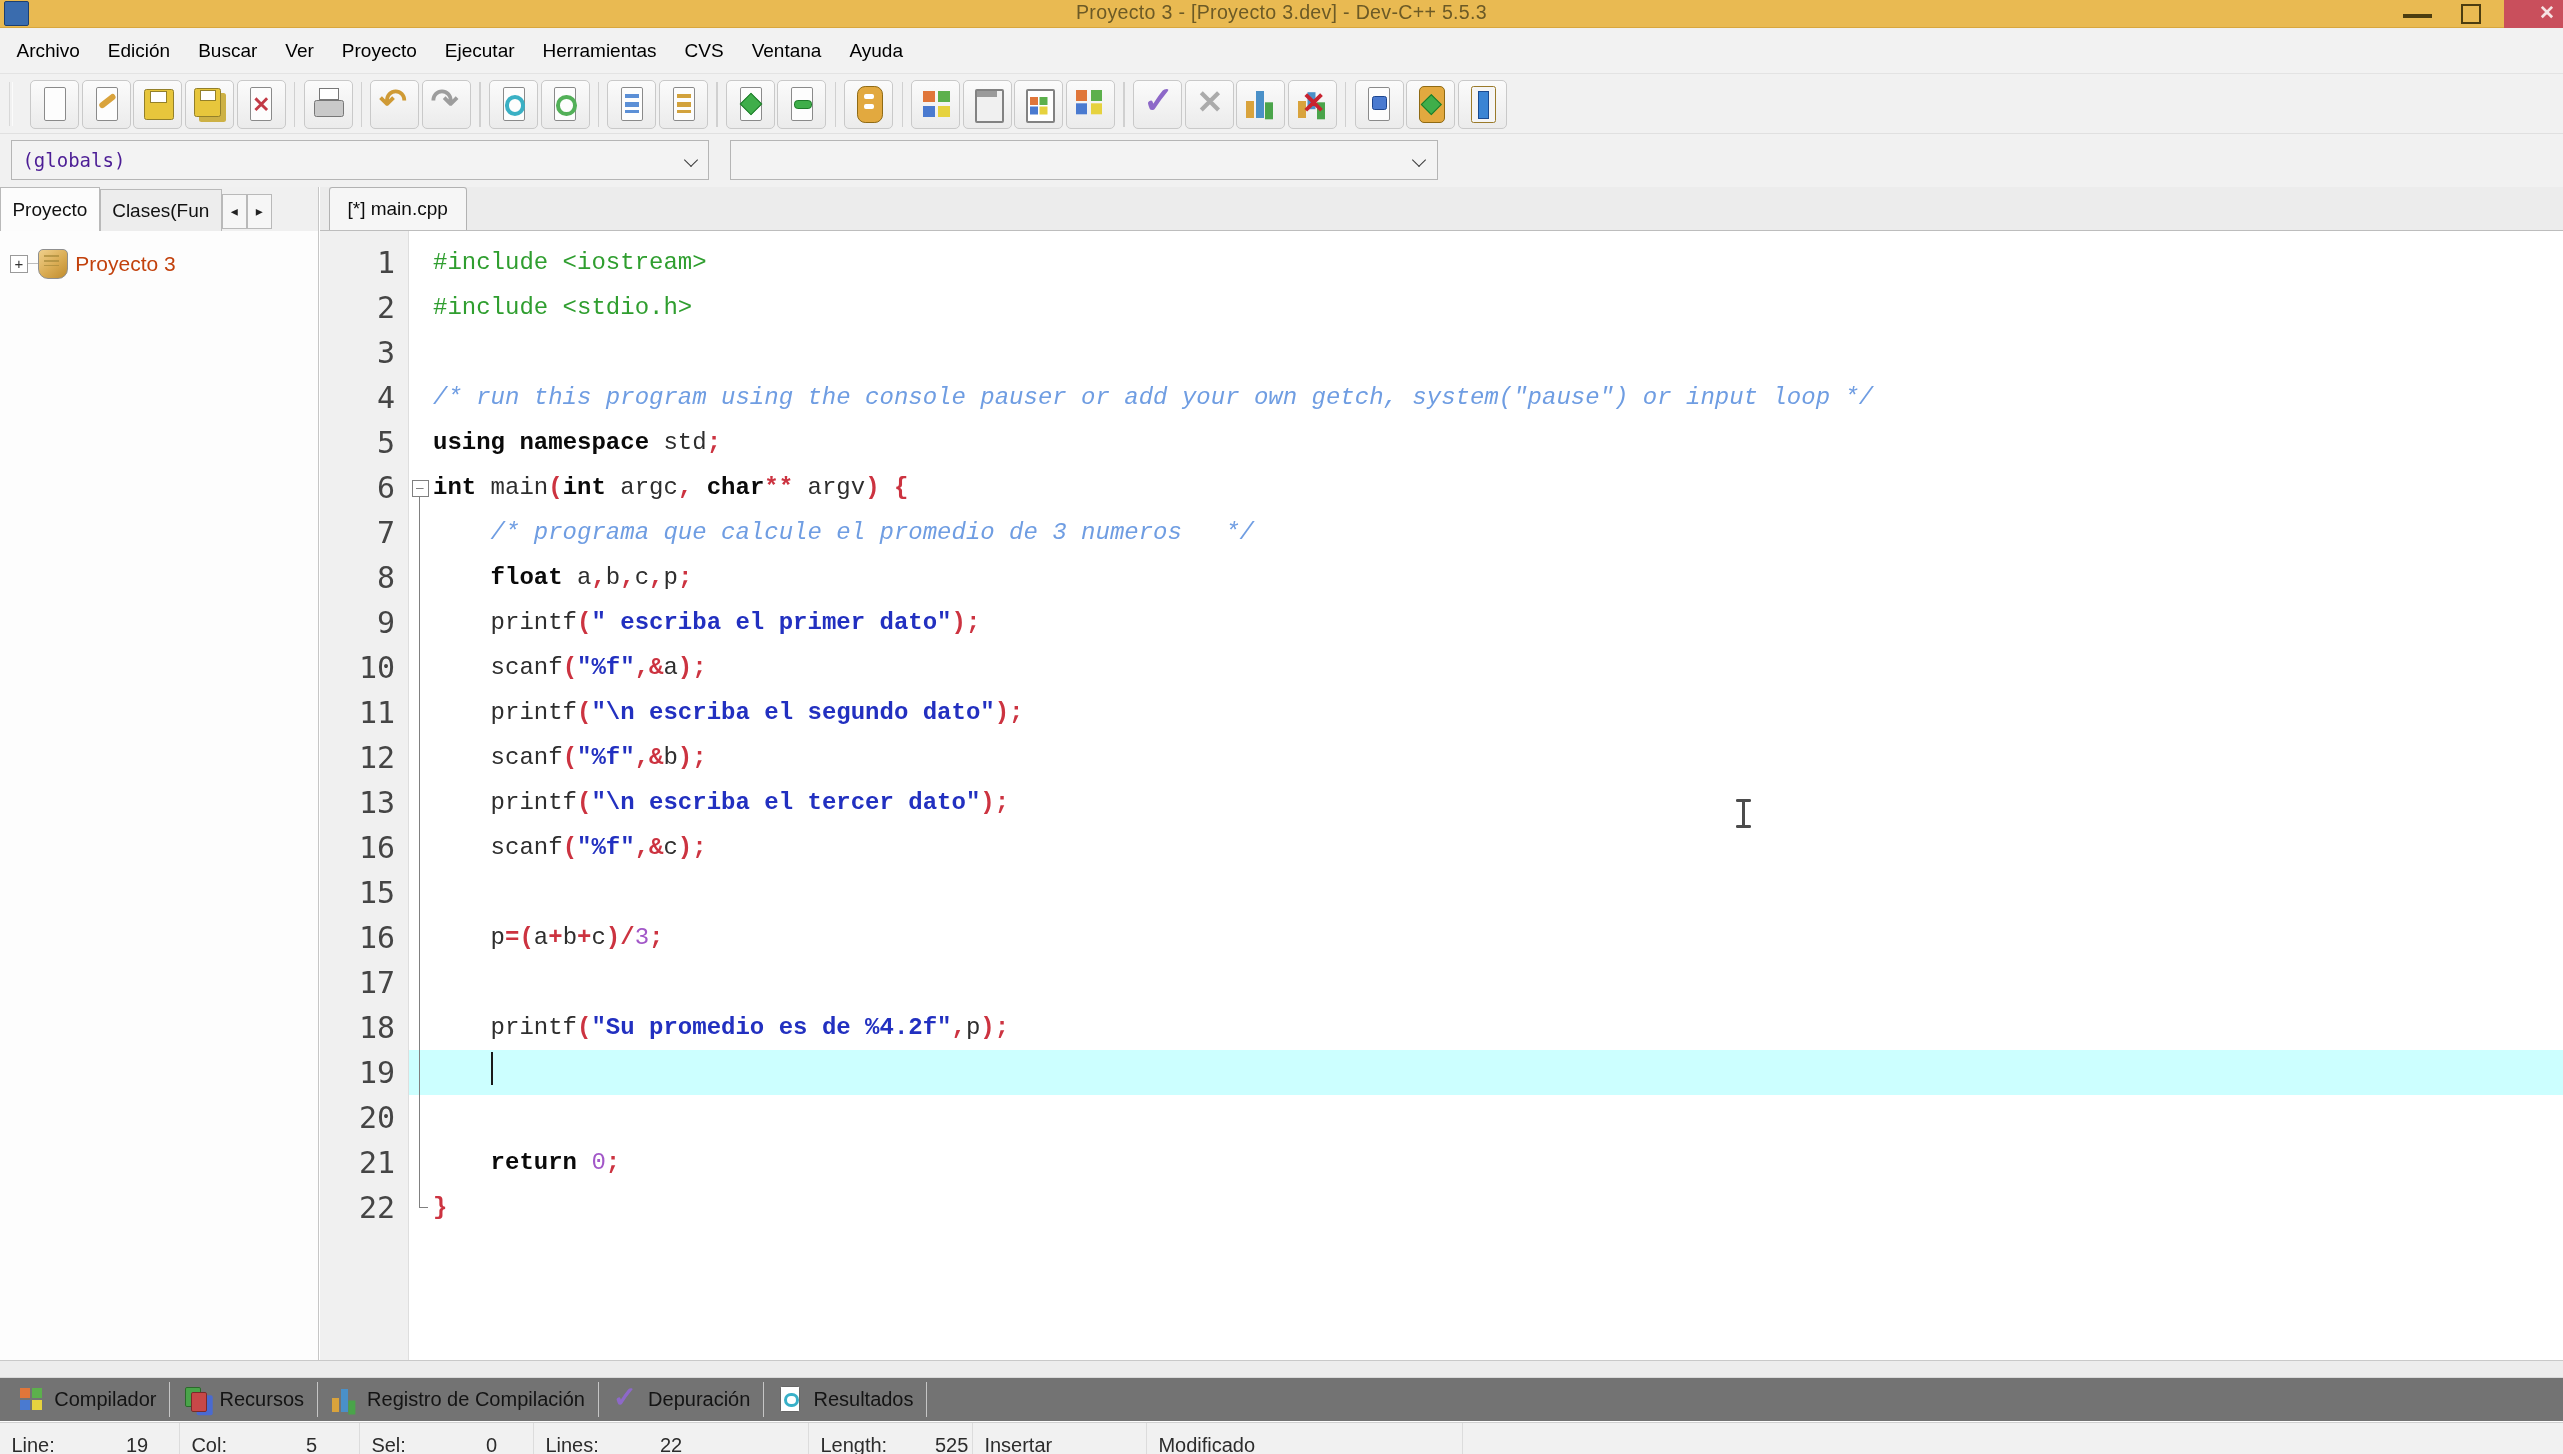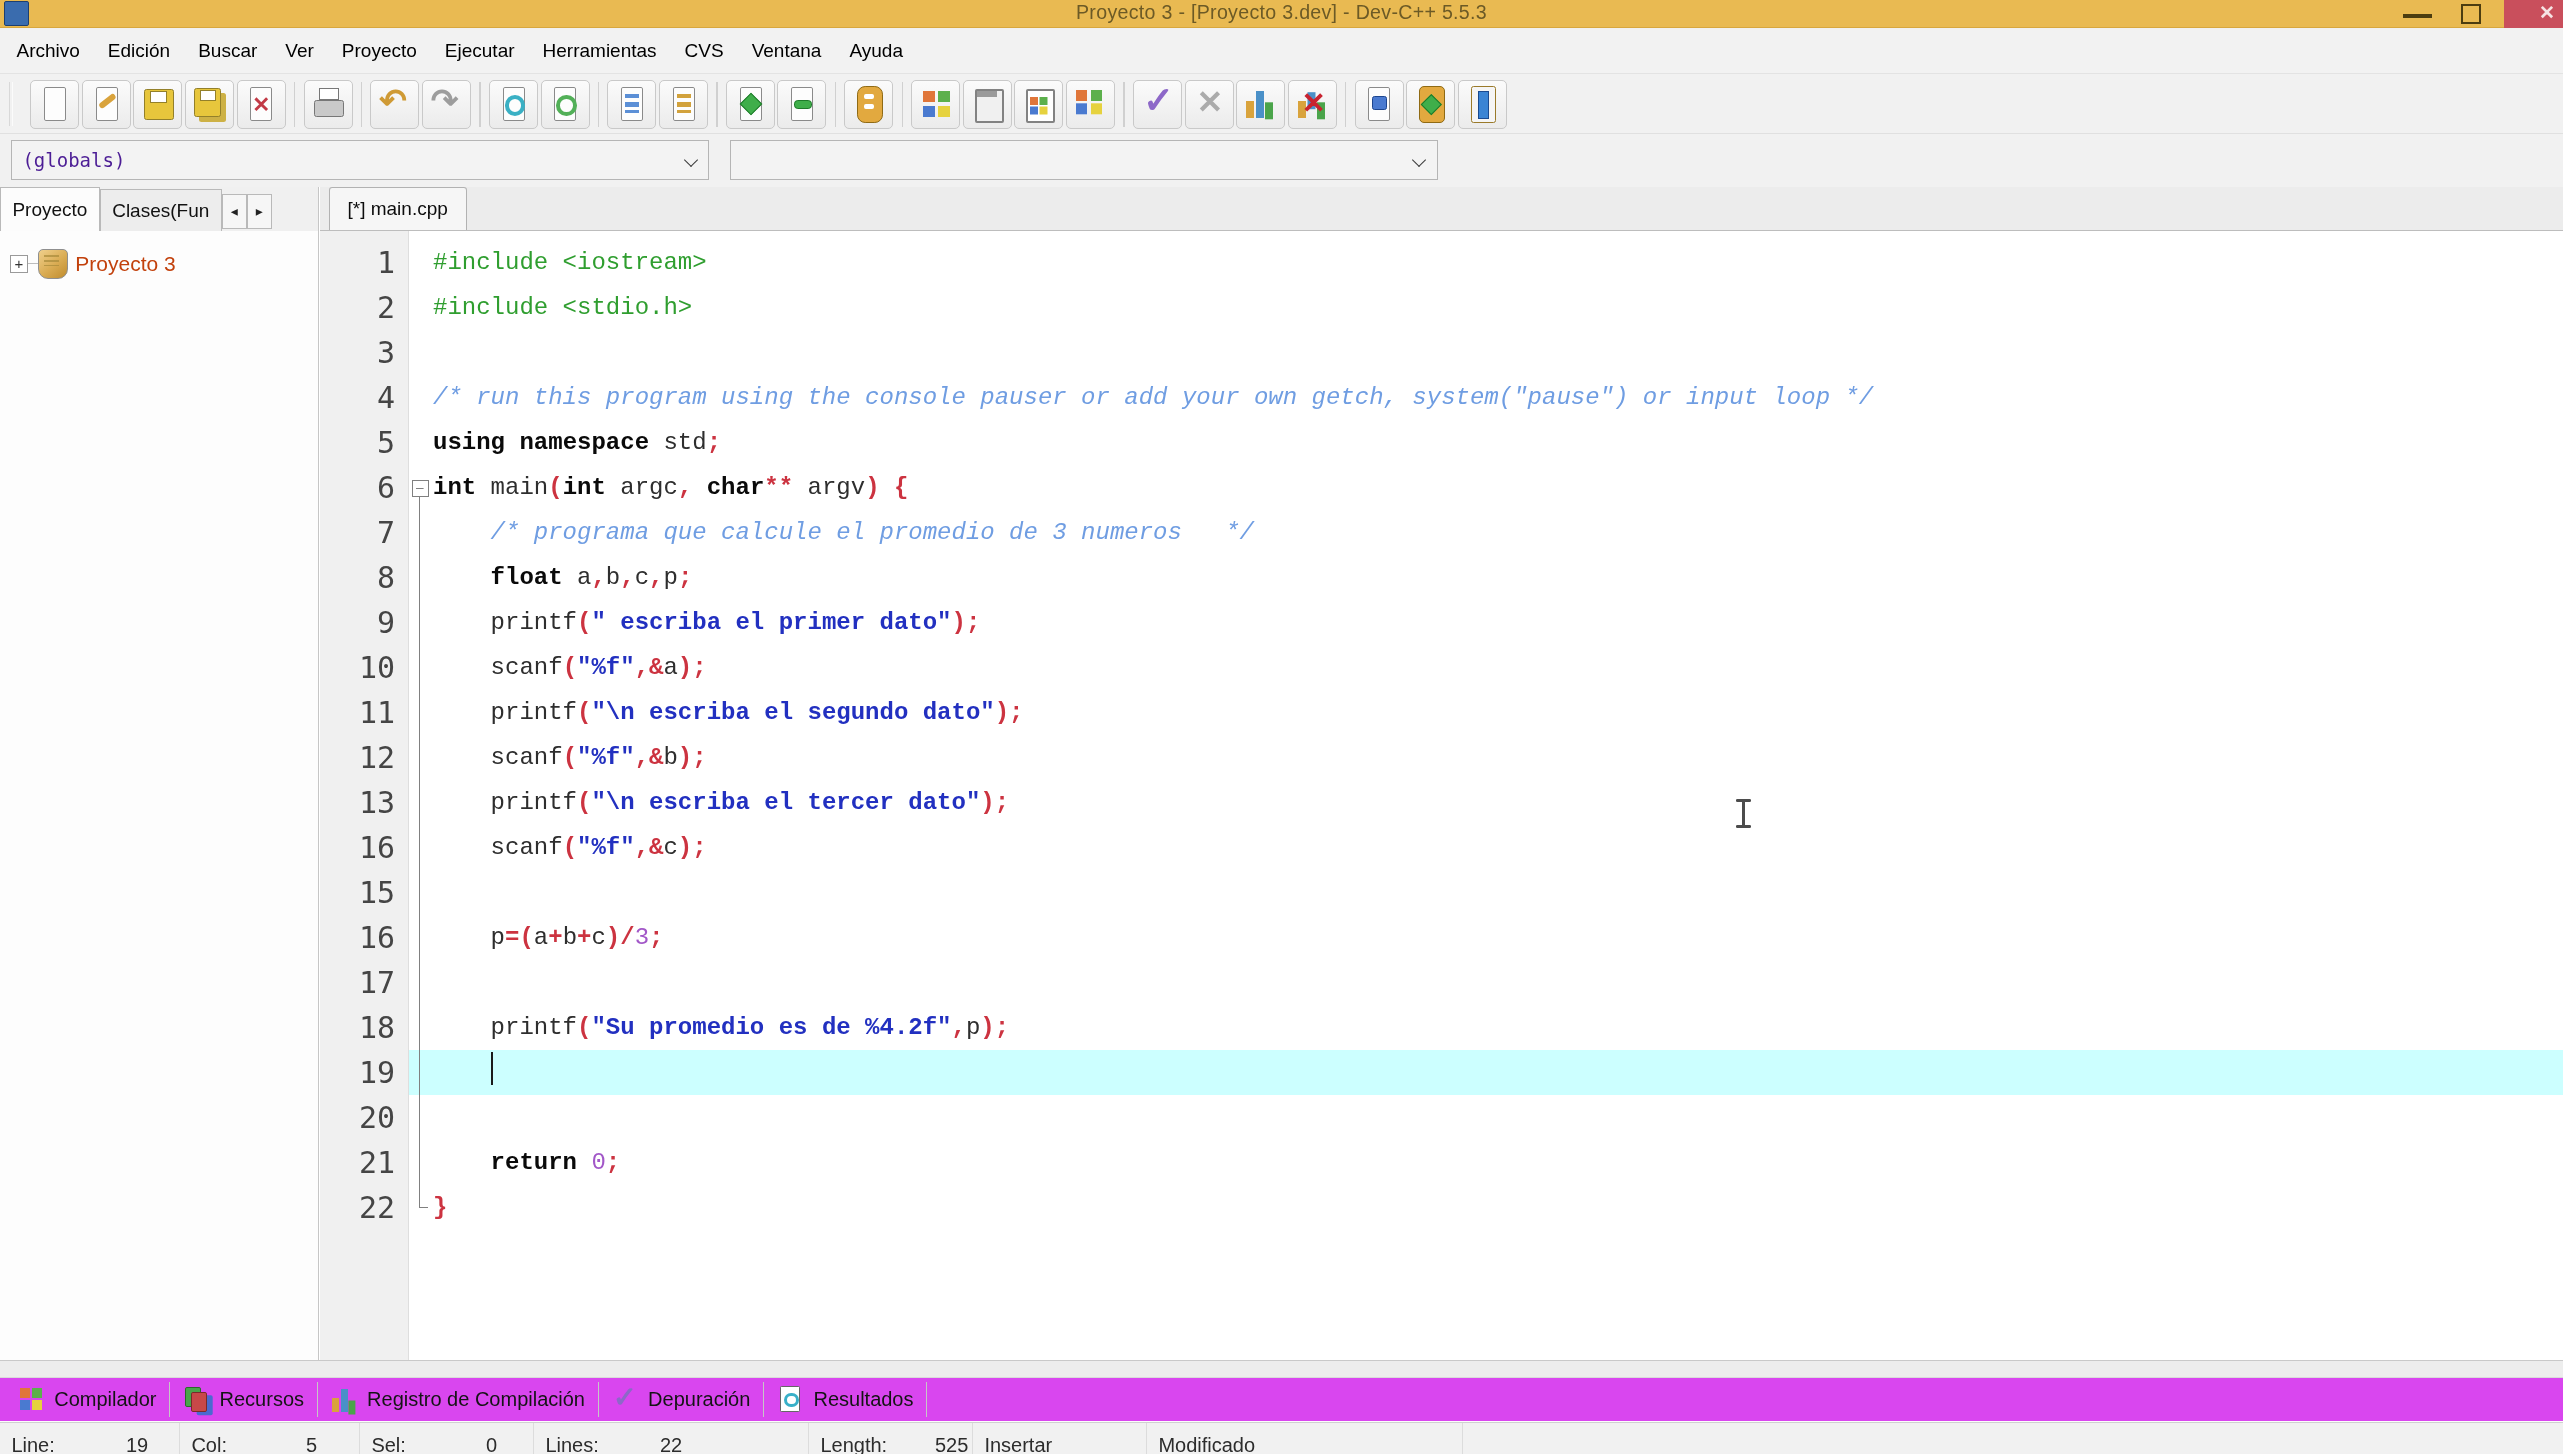"Compilador" .bottombar { background: #d946ef -> #737373 }
